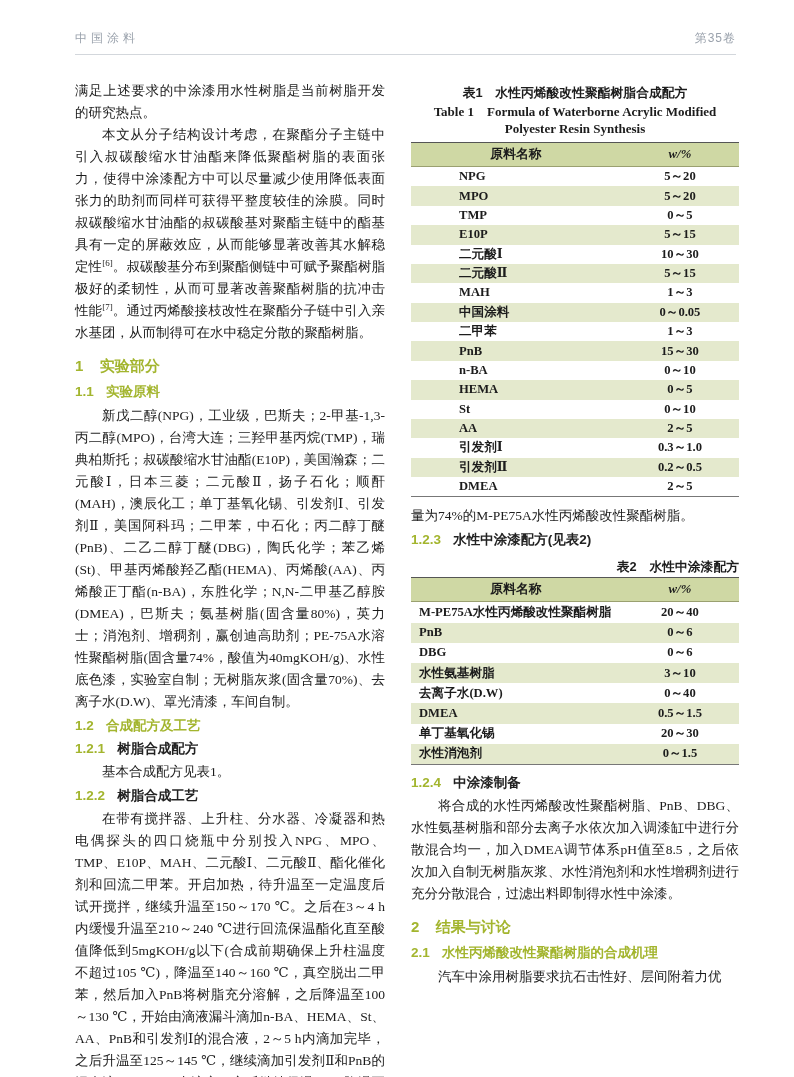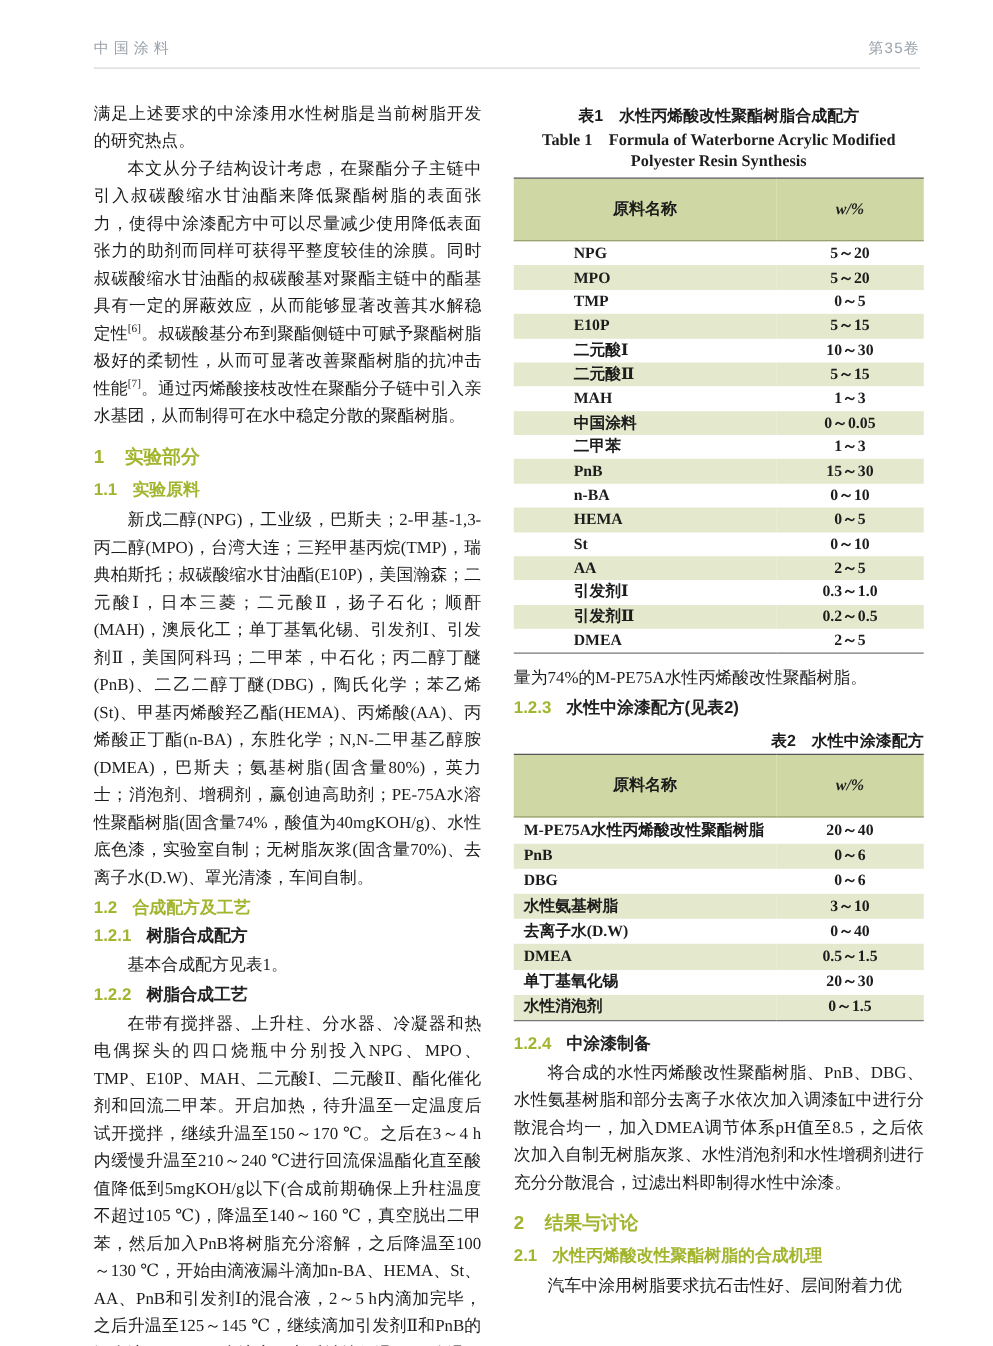"原料名称" table.data-table th { padding: 16px 0 -> 3px 0 }
